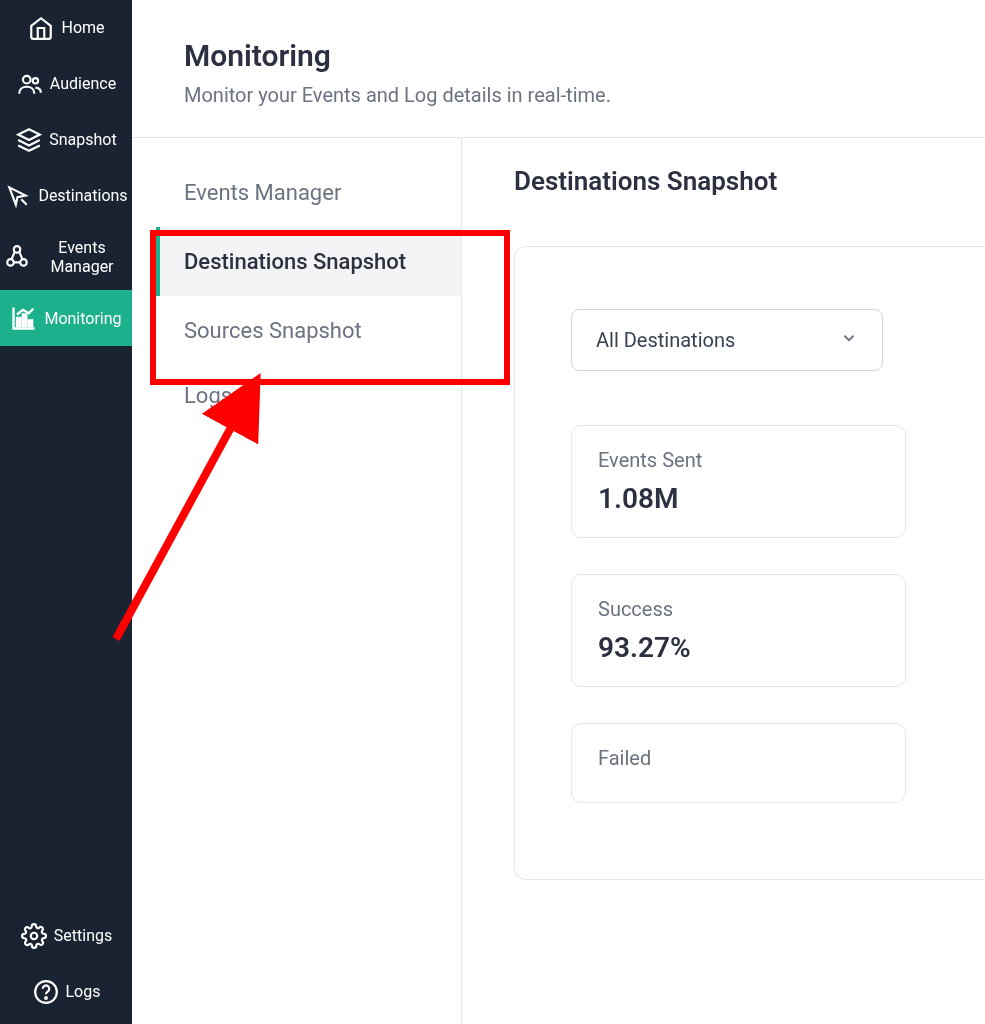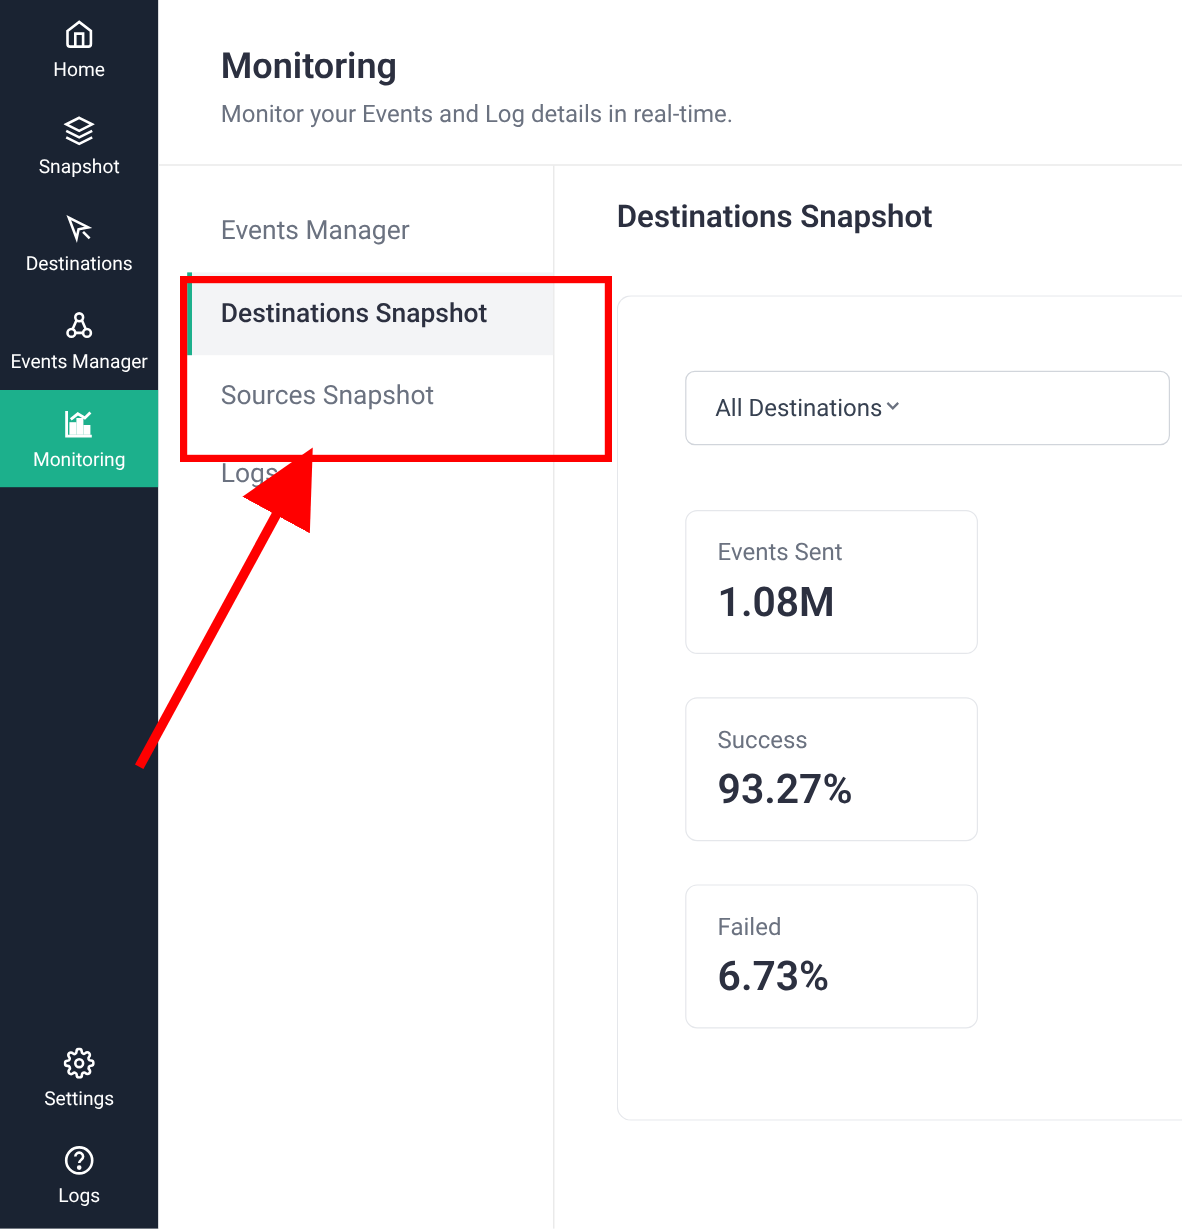"Home" .sidebar-item { flex-direction: column -> row }
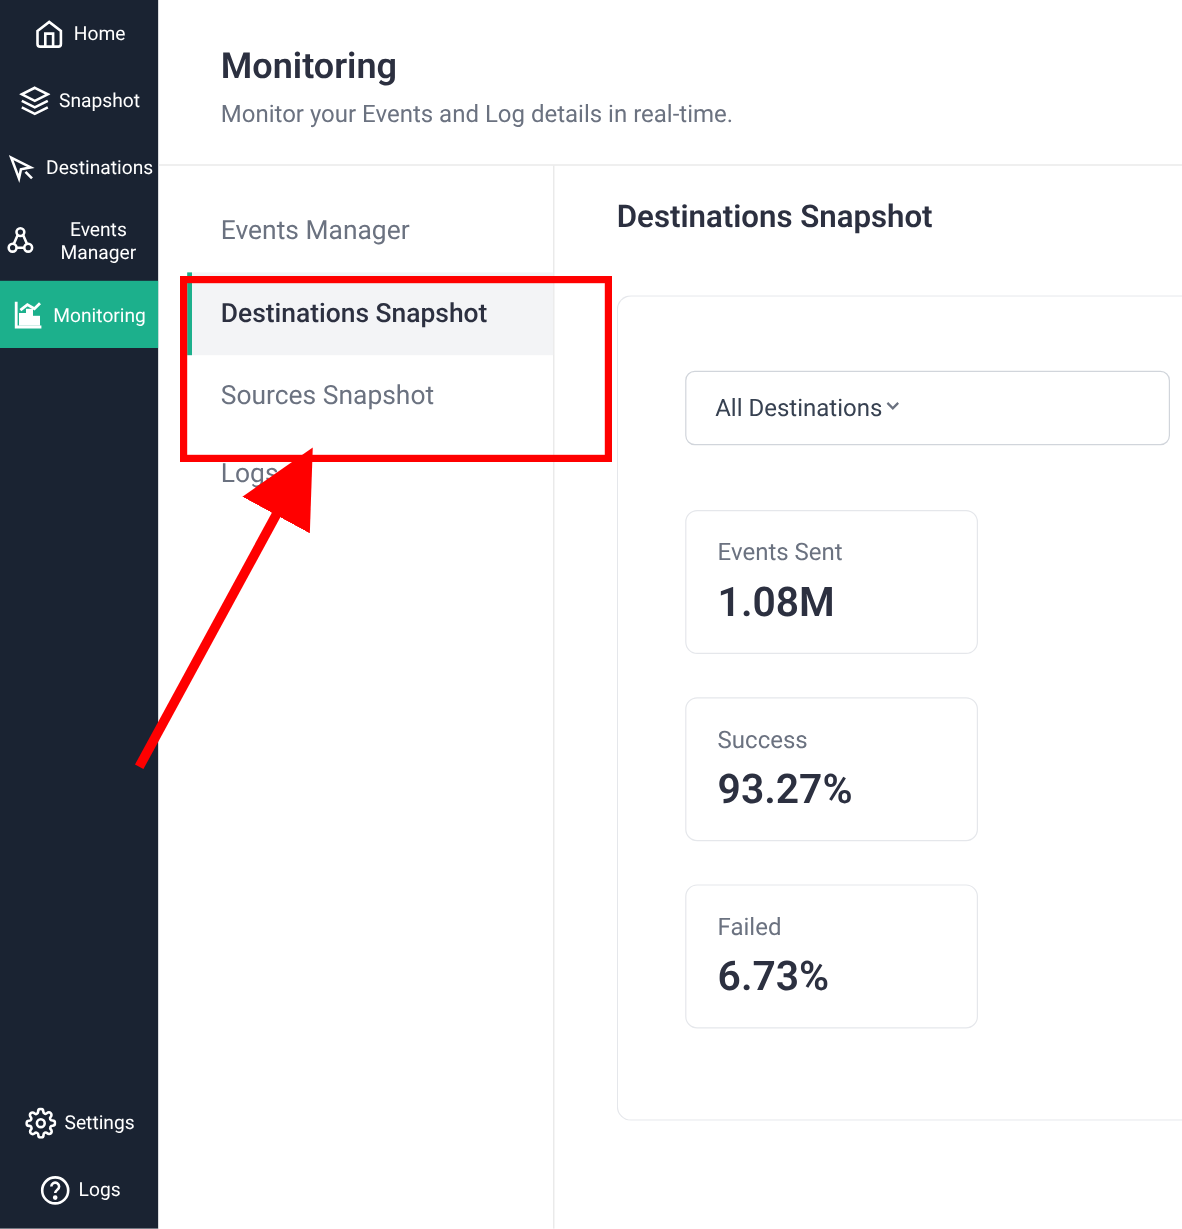"Audience" div.sidebar-item { html: none -> <div> <span> <svg> <circle></circle> <path></path> <circle></circle> <path></path> </svg> </span> <span>Audience</span> </div> }
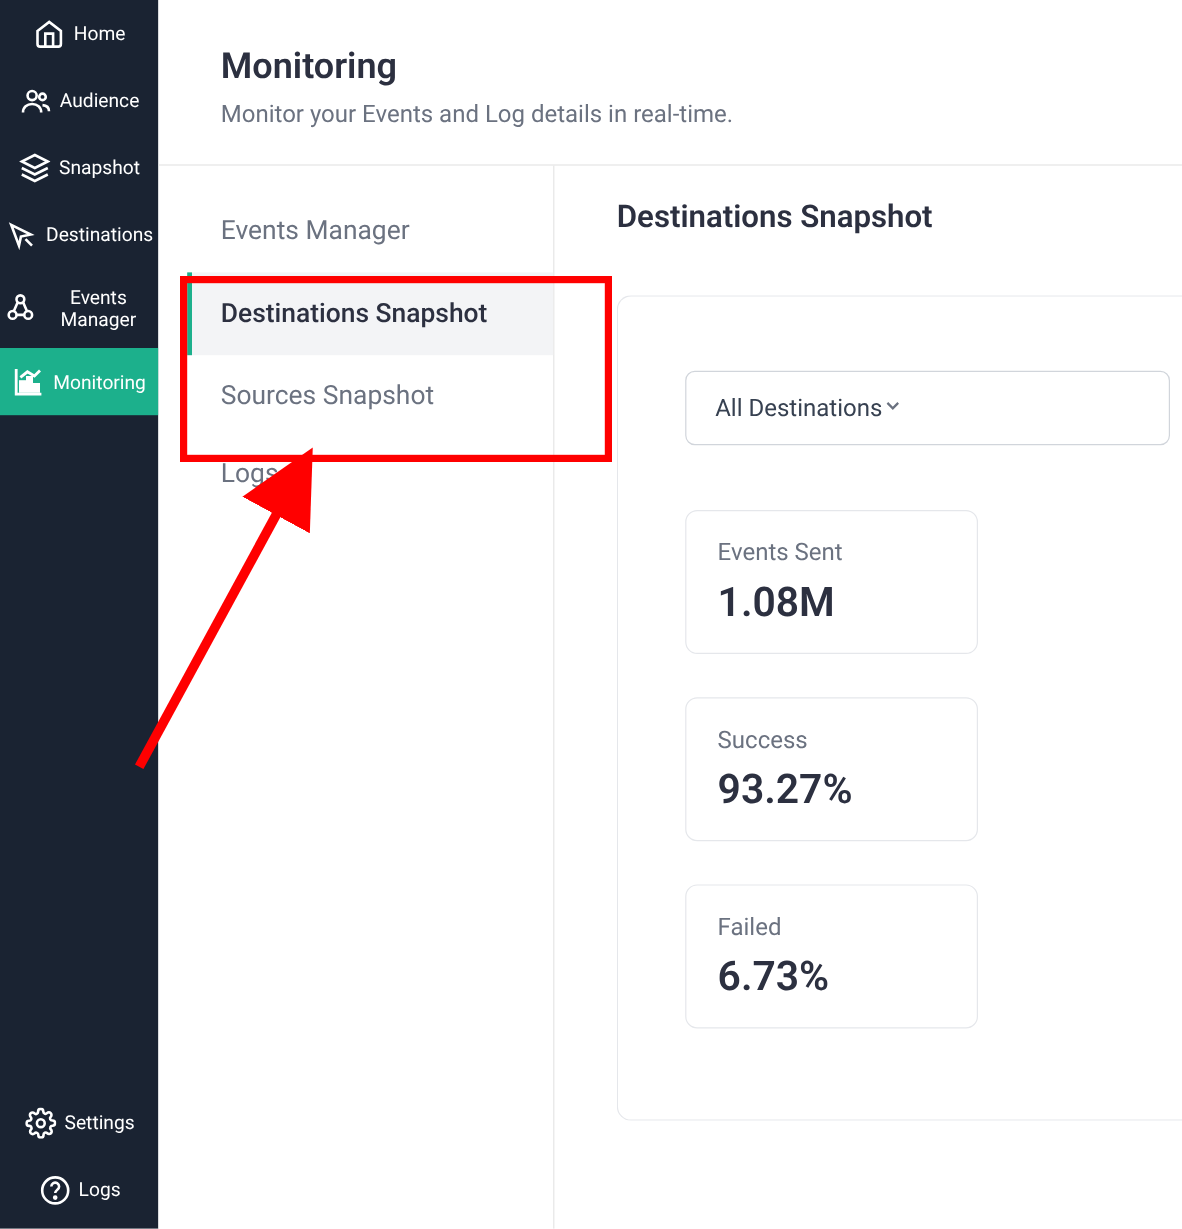"All Destinations" .dropdown { justify-content: flex-start -> space-between; width: 404px -> 312px }
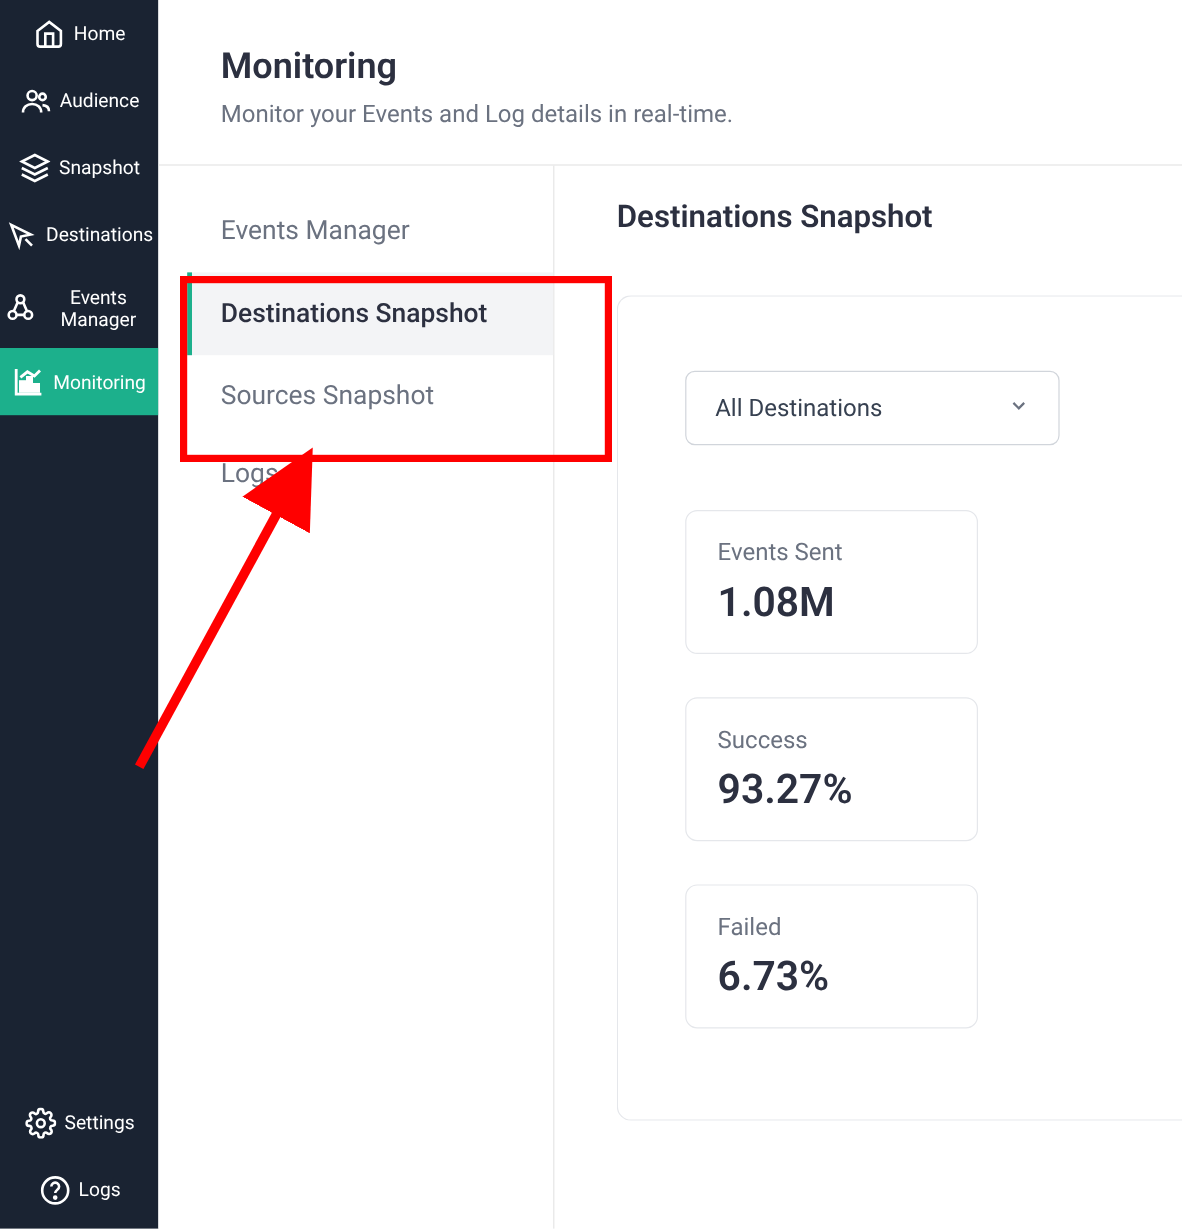"Events Sent" .stat-card { width: 244px -> 335px }
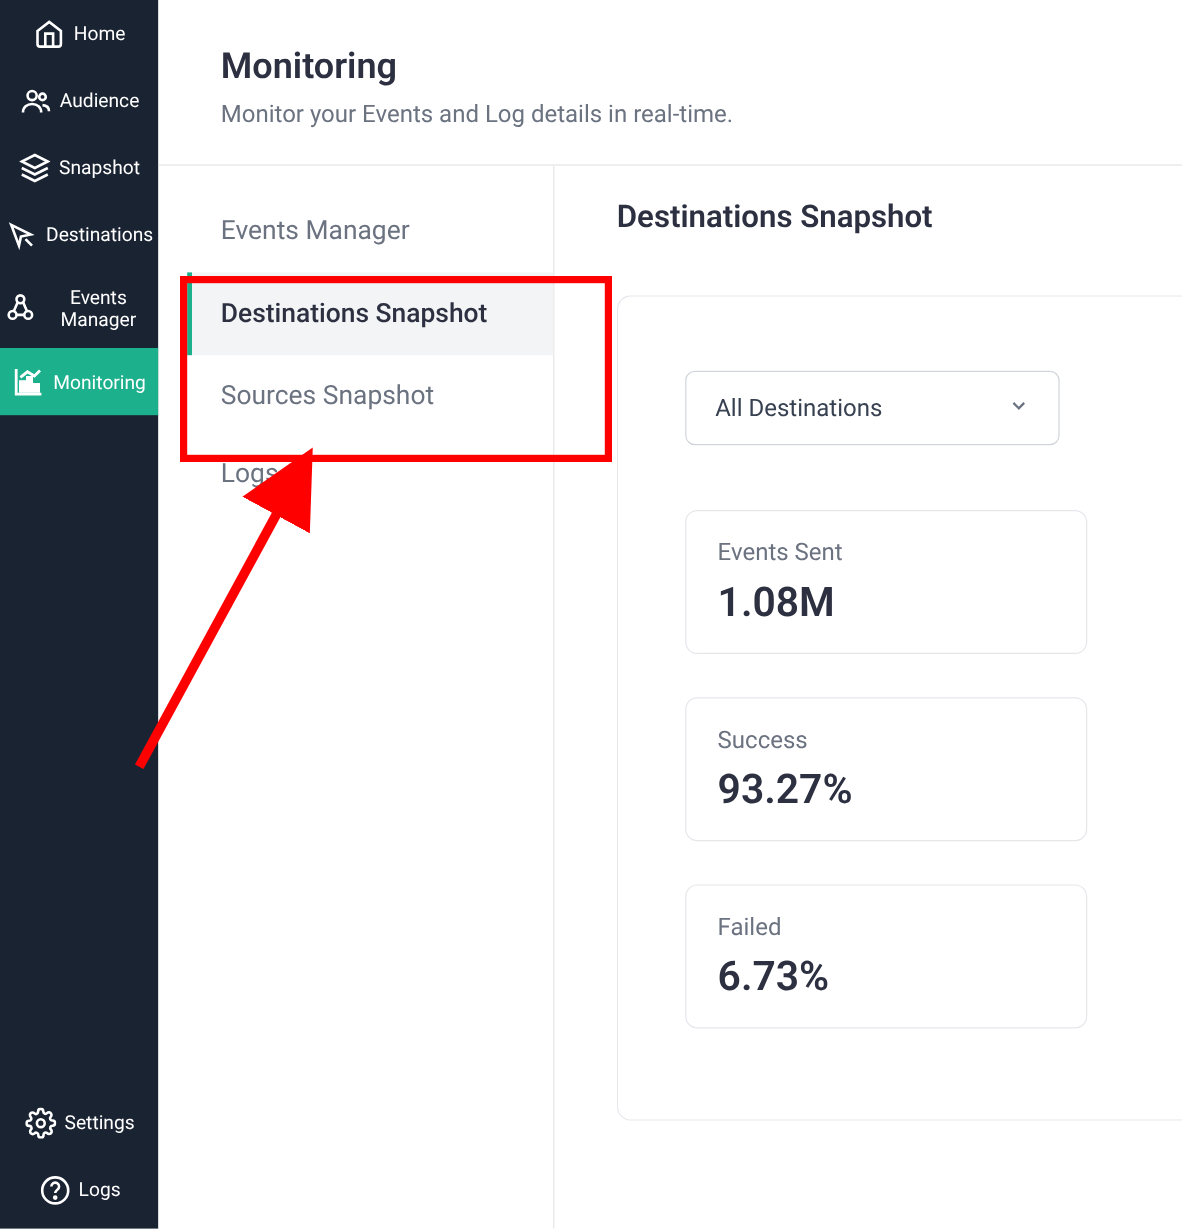"1.08M" .stat-value { font-size: 34px -> 28px }
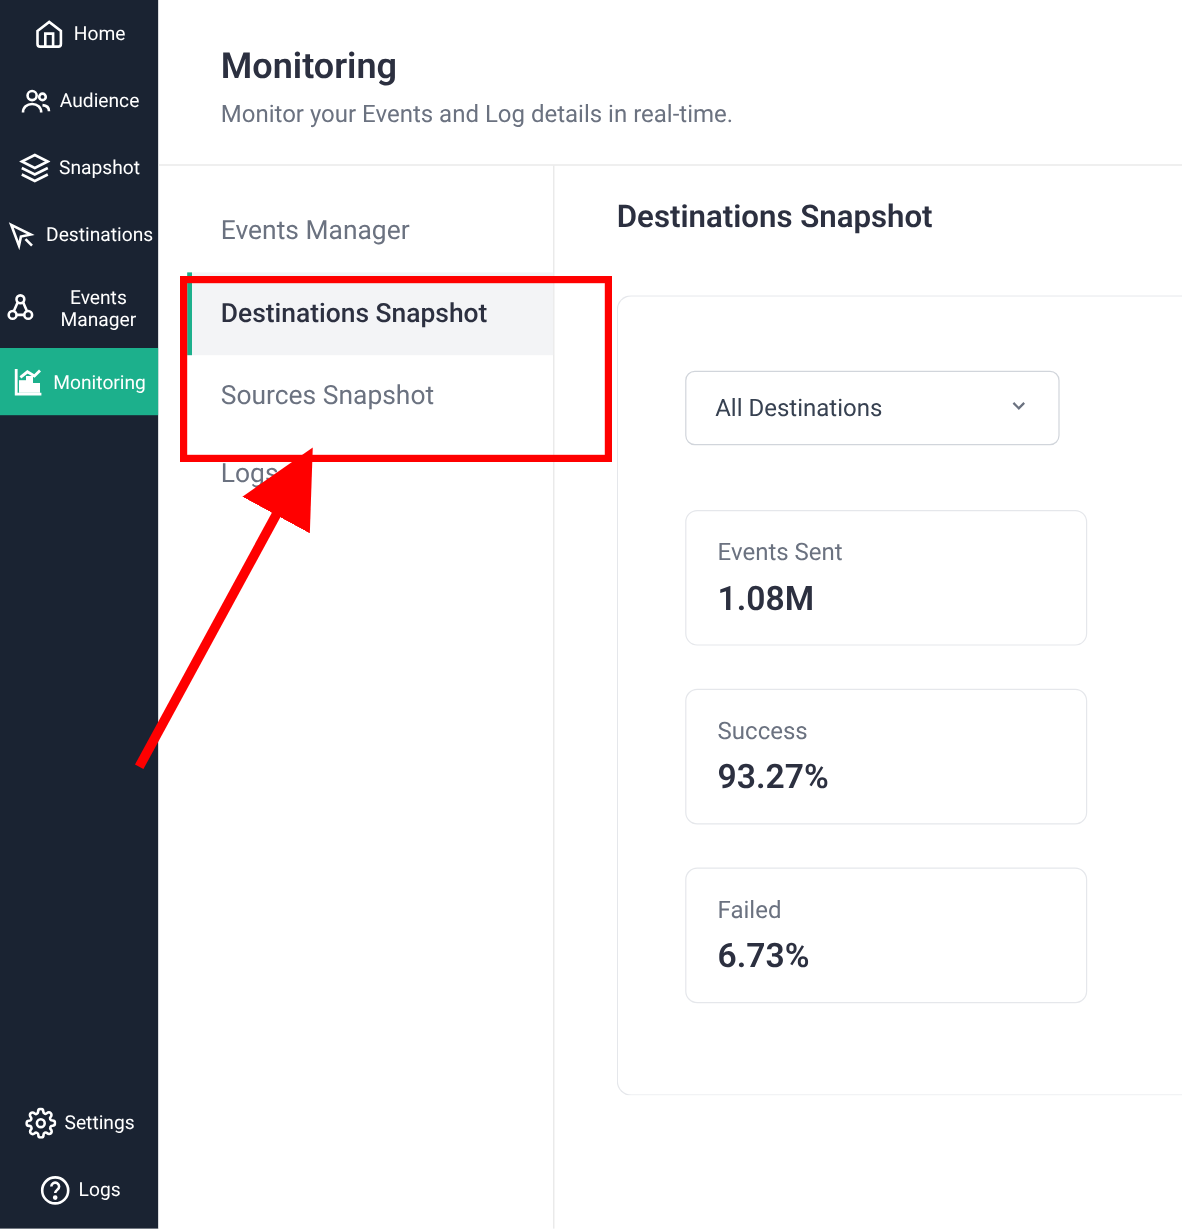"6.73%" div.stat-value { html: <div>6.73%</div> -> none }
